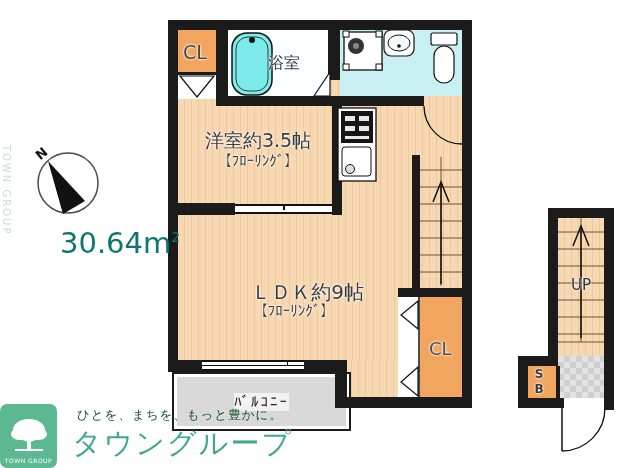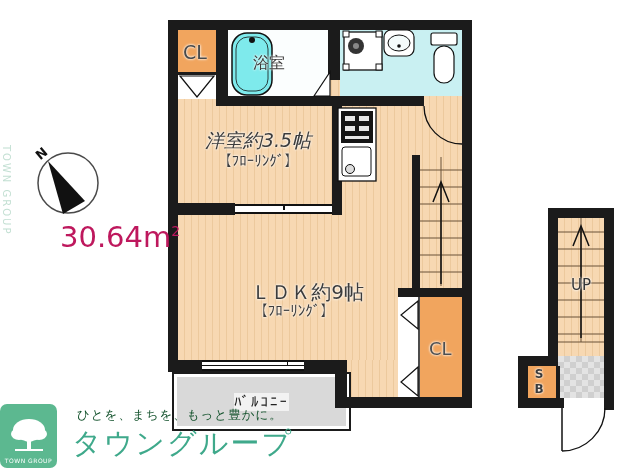"浴室" .bath { left: 253px -> 268px }
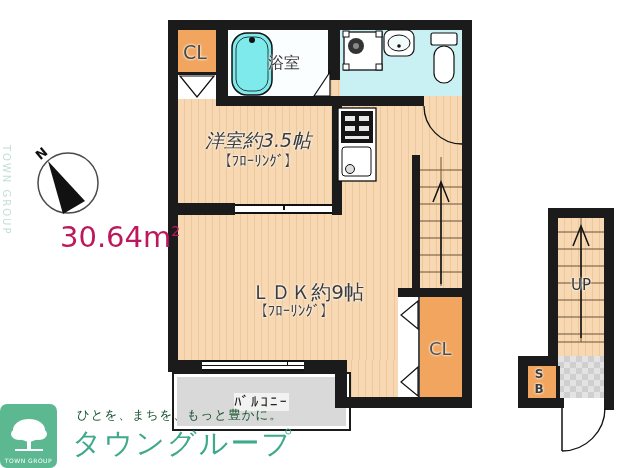"洋室約3.5帖" .west1 { font-style: italic -> none }
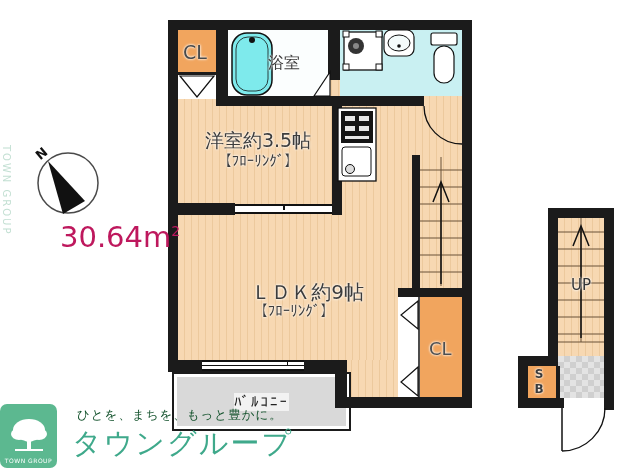"30.64m2" .area { color: #be185d -> #0f766e; top: 220px -> 226px }
